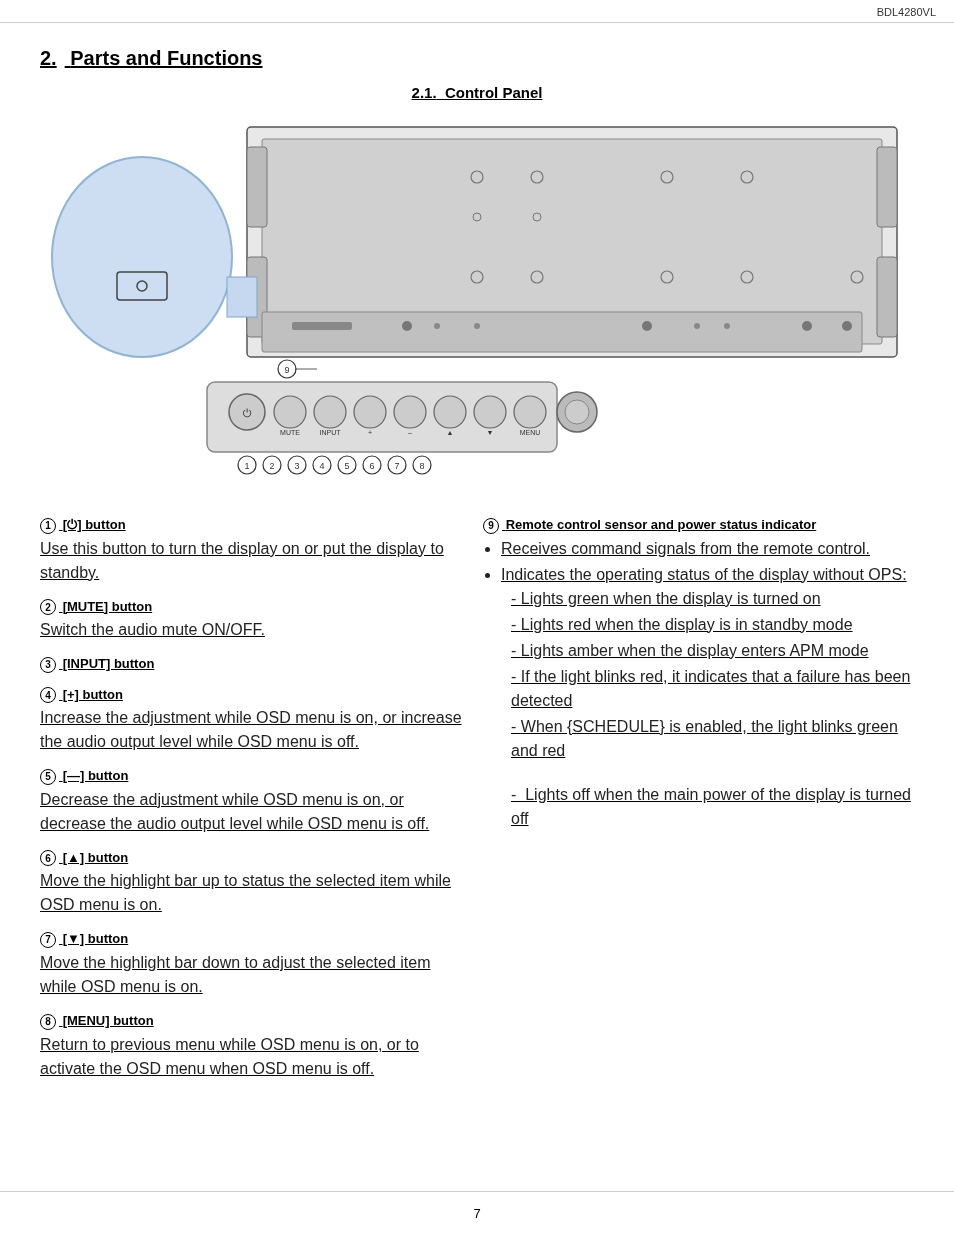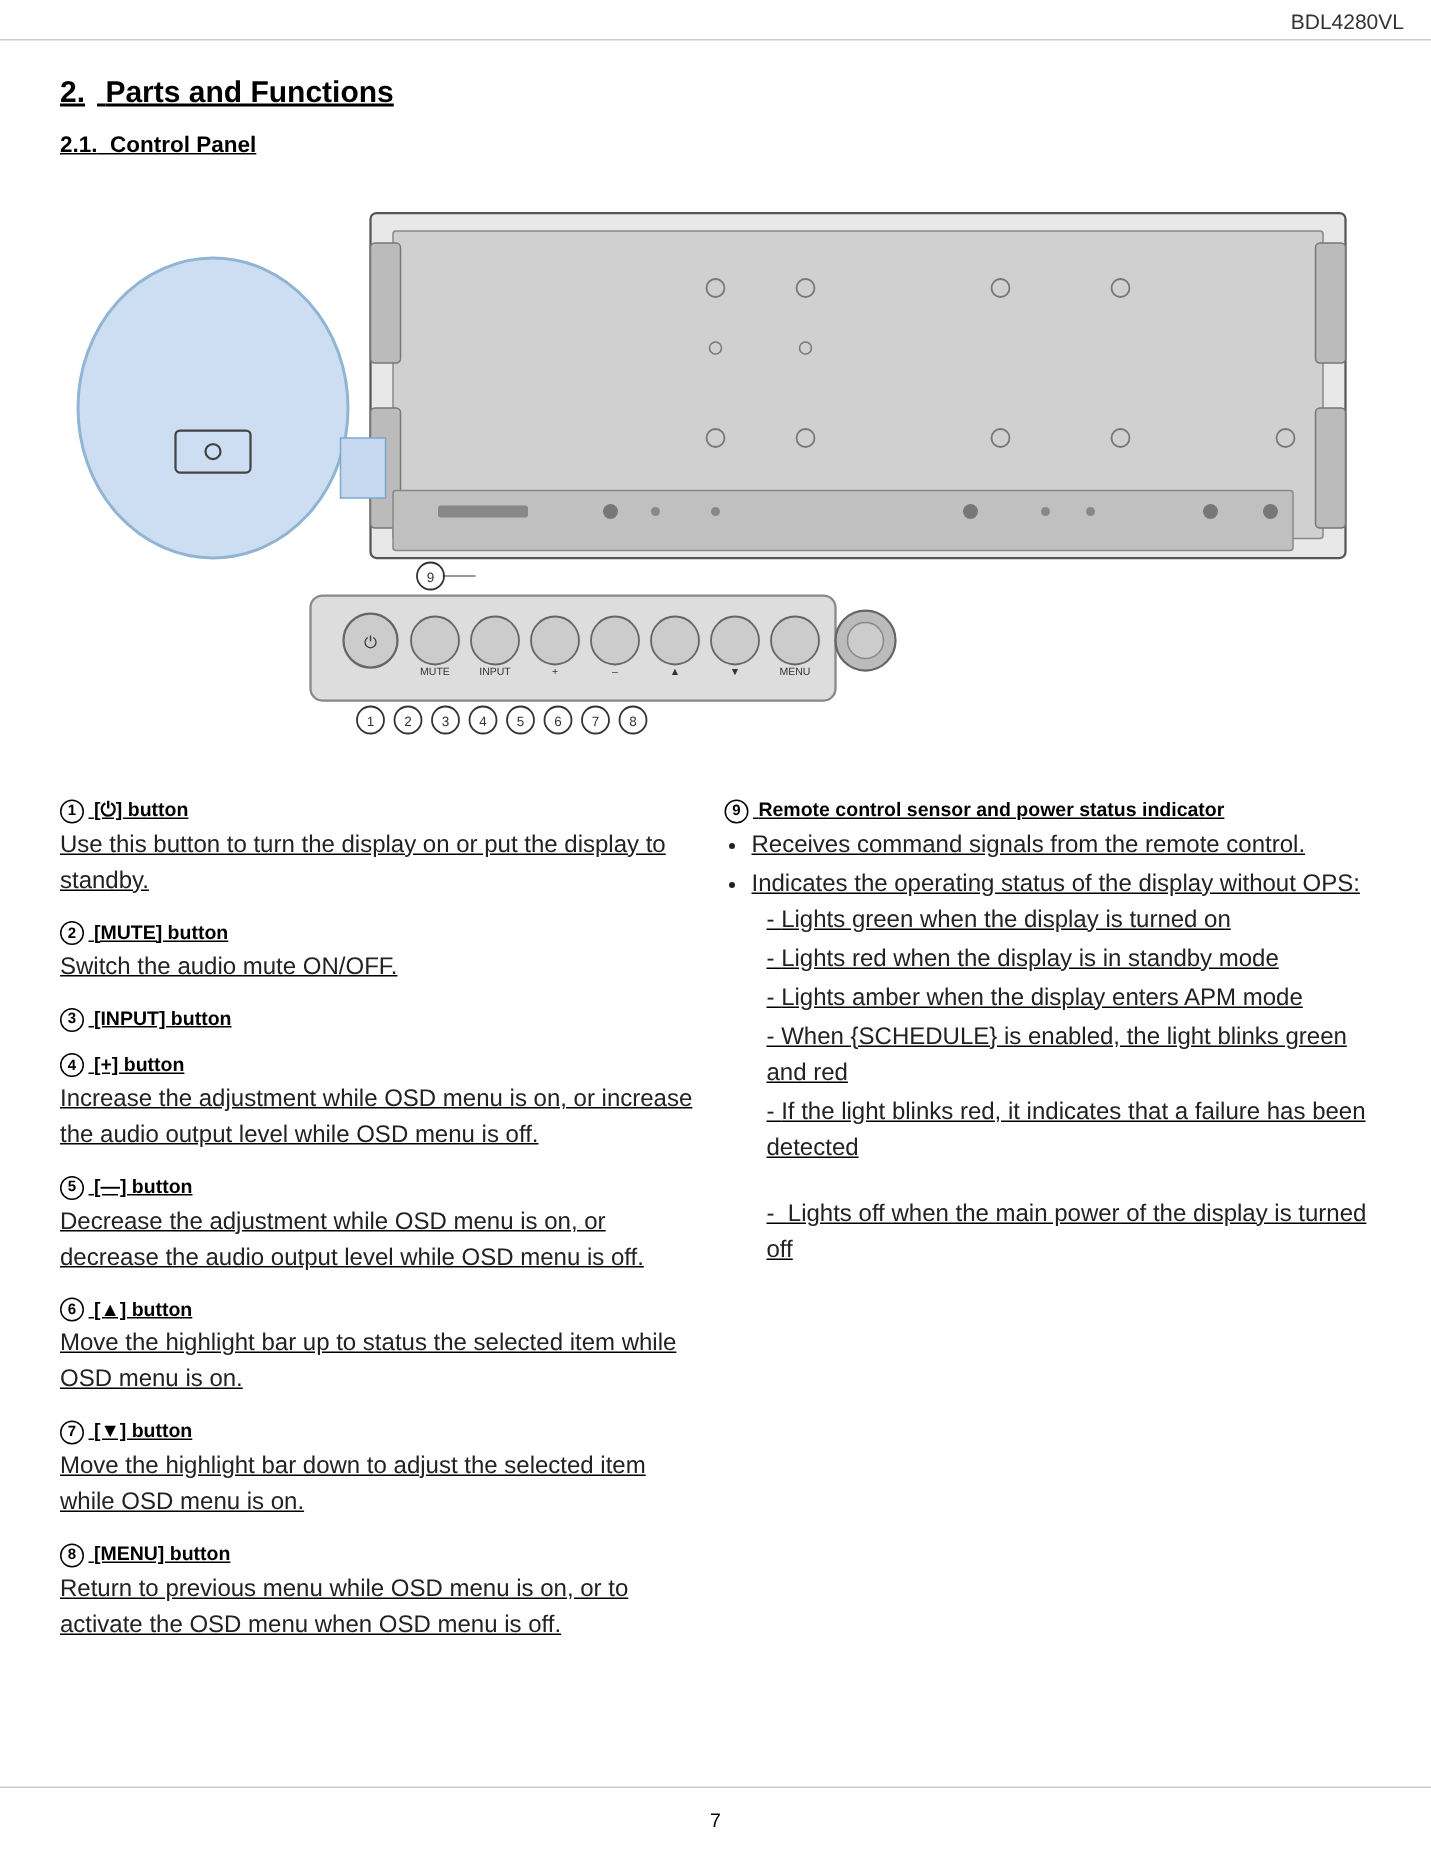"BDL4280VL" .page-header { font-size: 14px -> 11px }
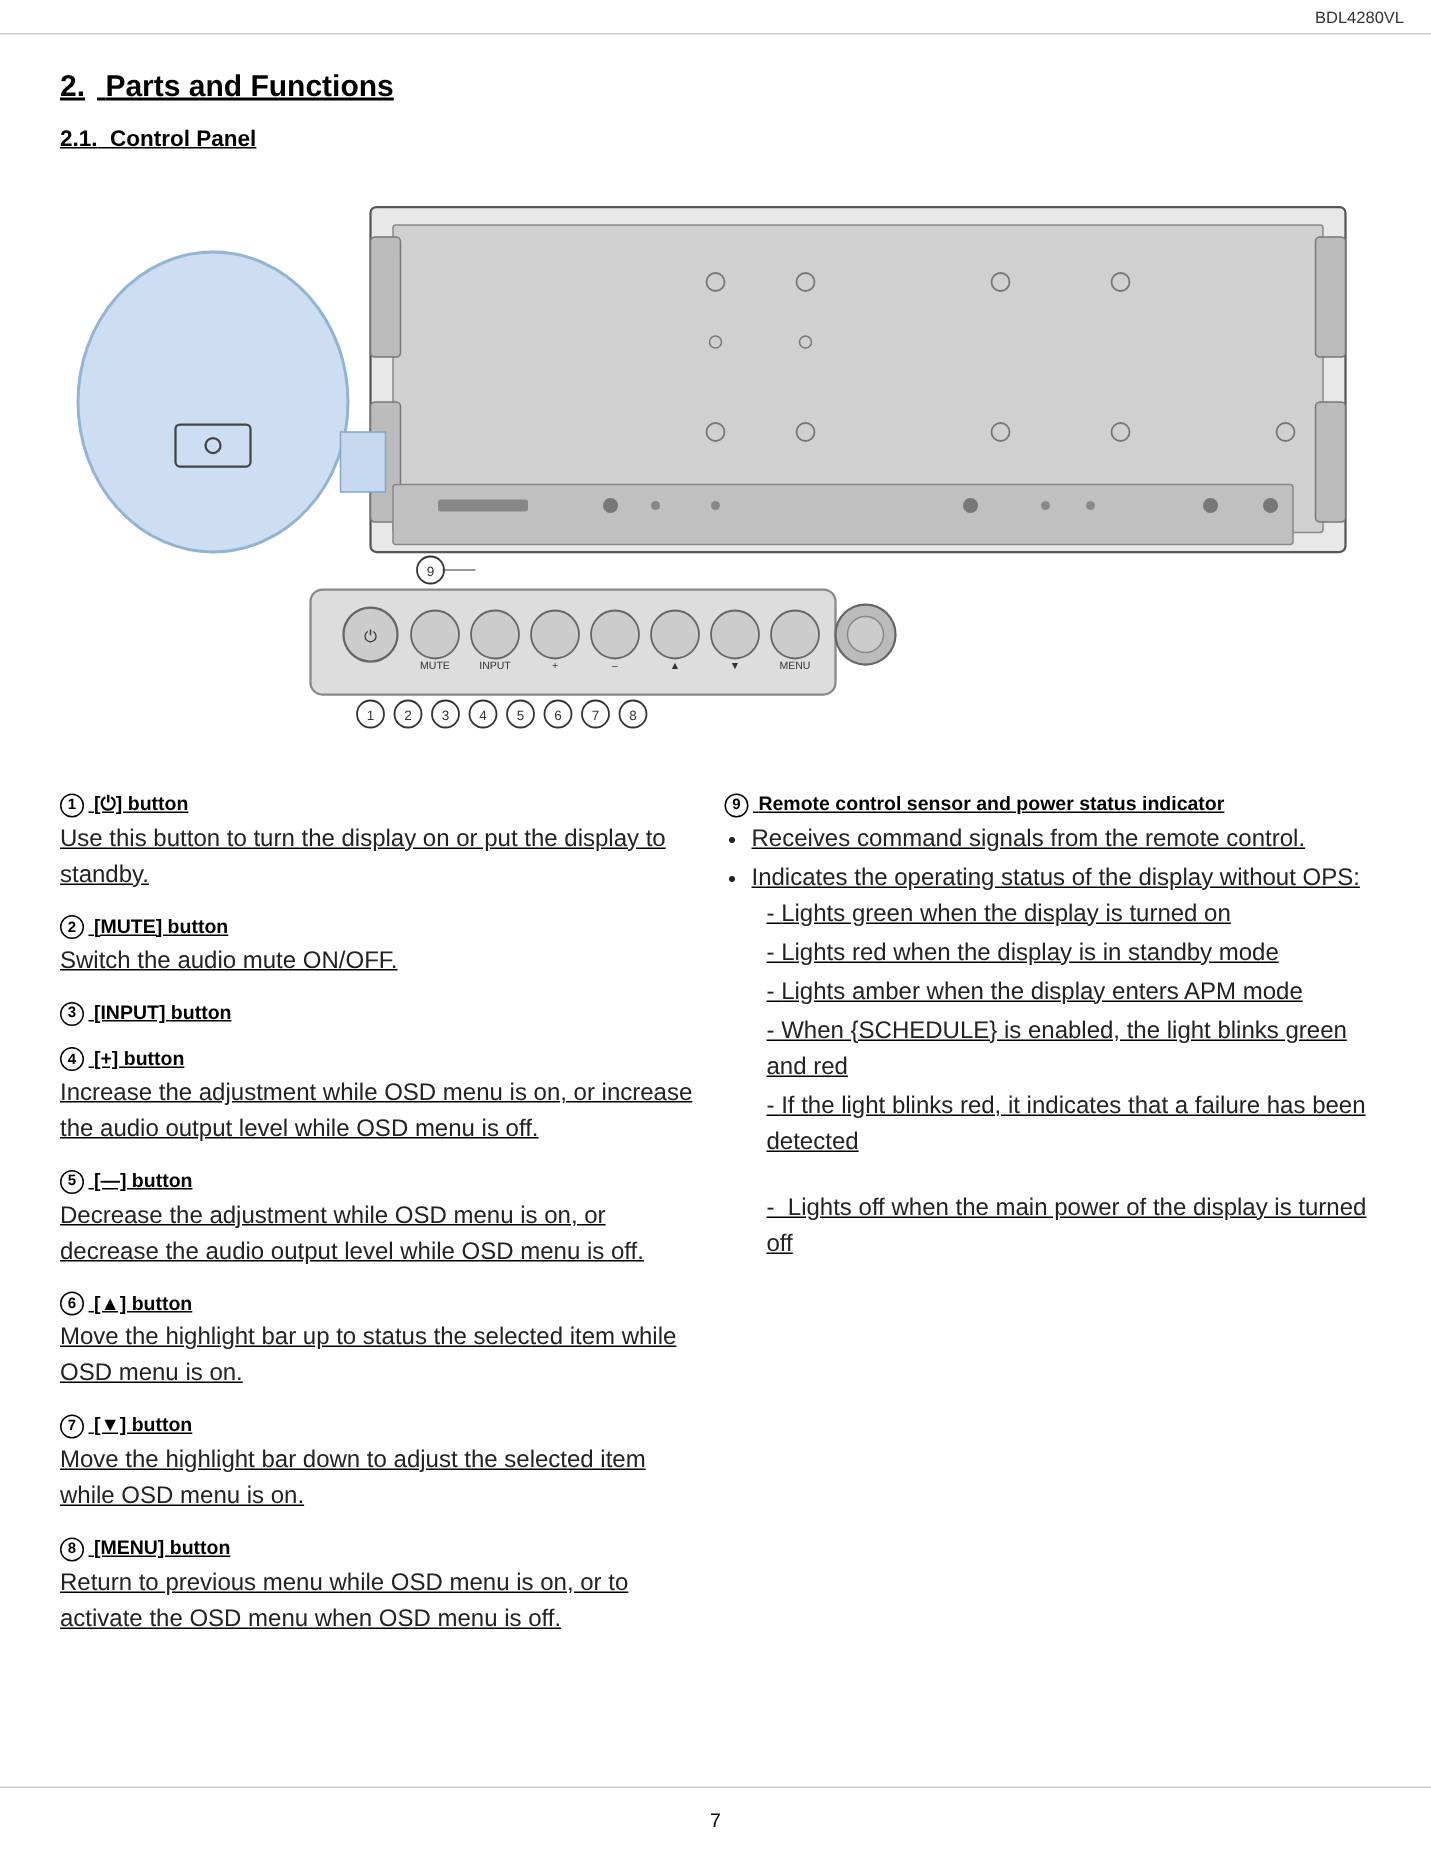"2.1. Control Panel" .subsection-title { margin-bottom: 27px -> 16px; text-align: none -> center }
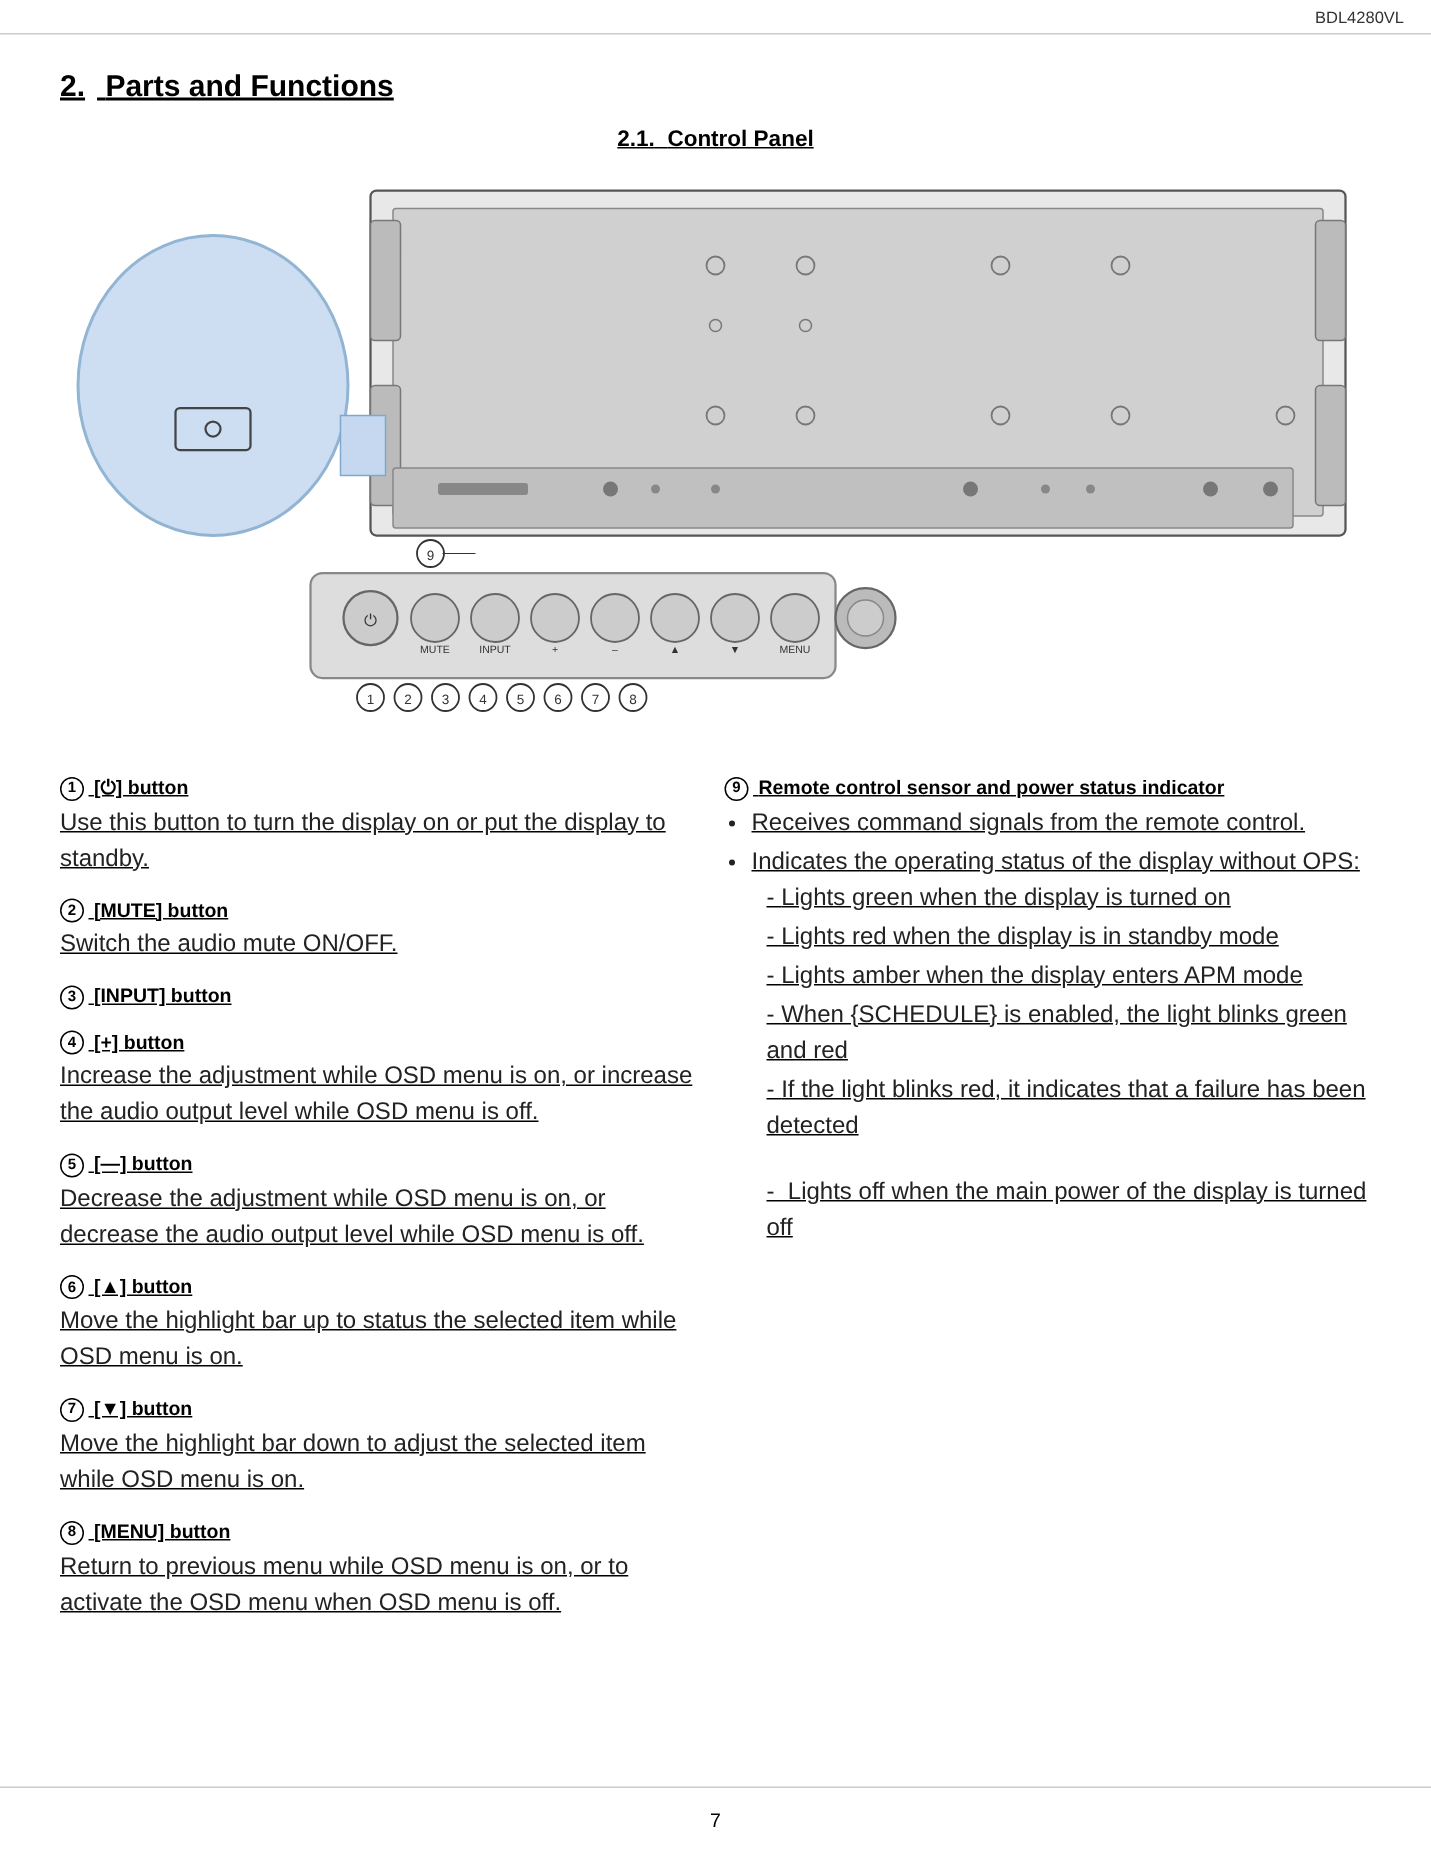"When {SCHEDULE} is enabled, the" li { order: before "If the light blinks red," -> after "If the light blinks red," }
